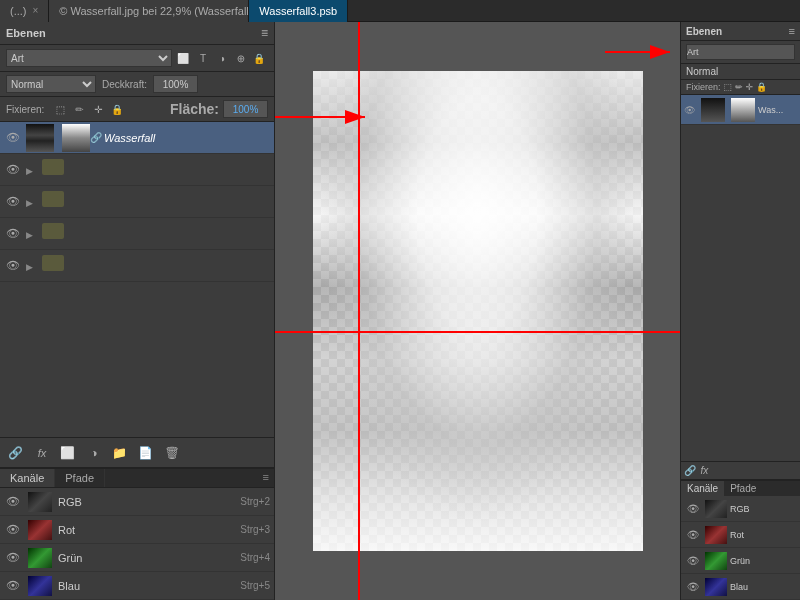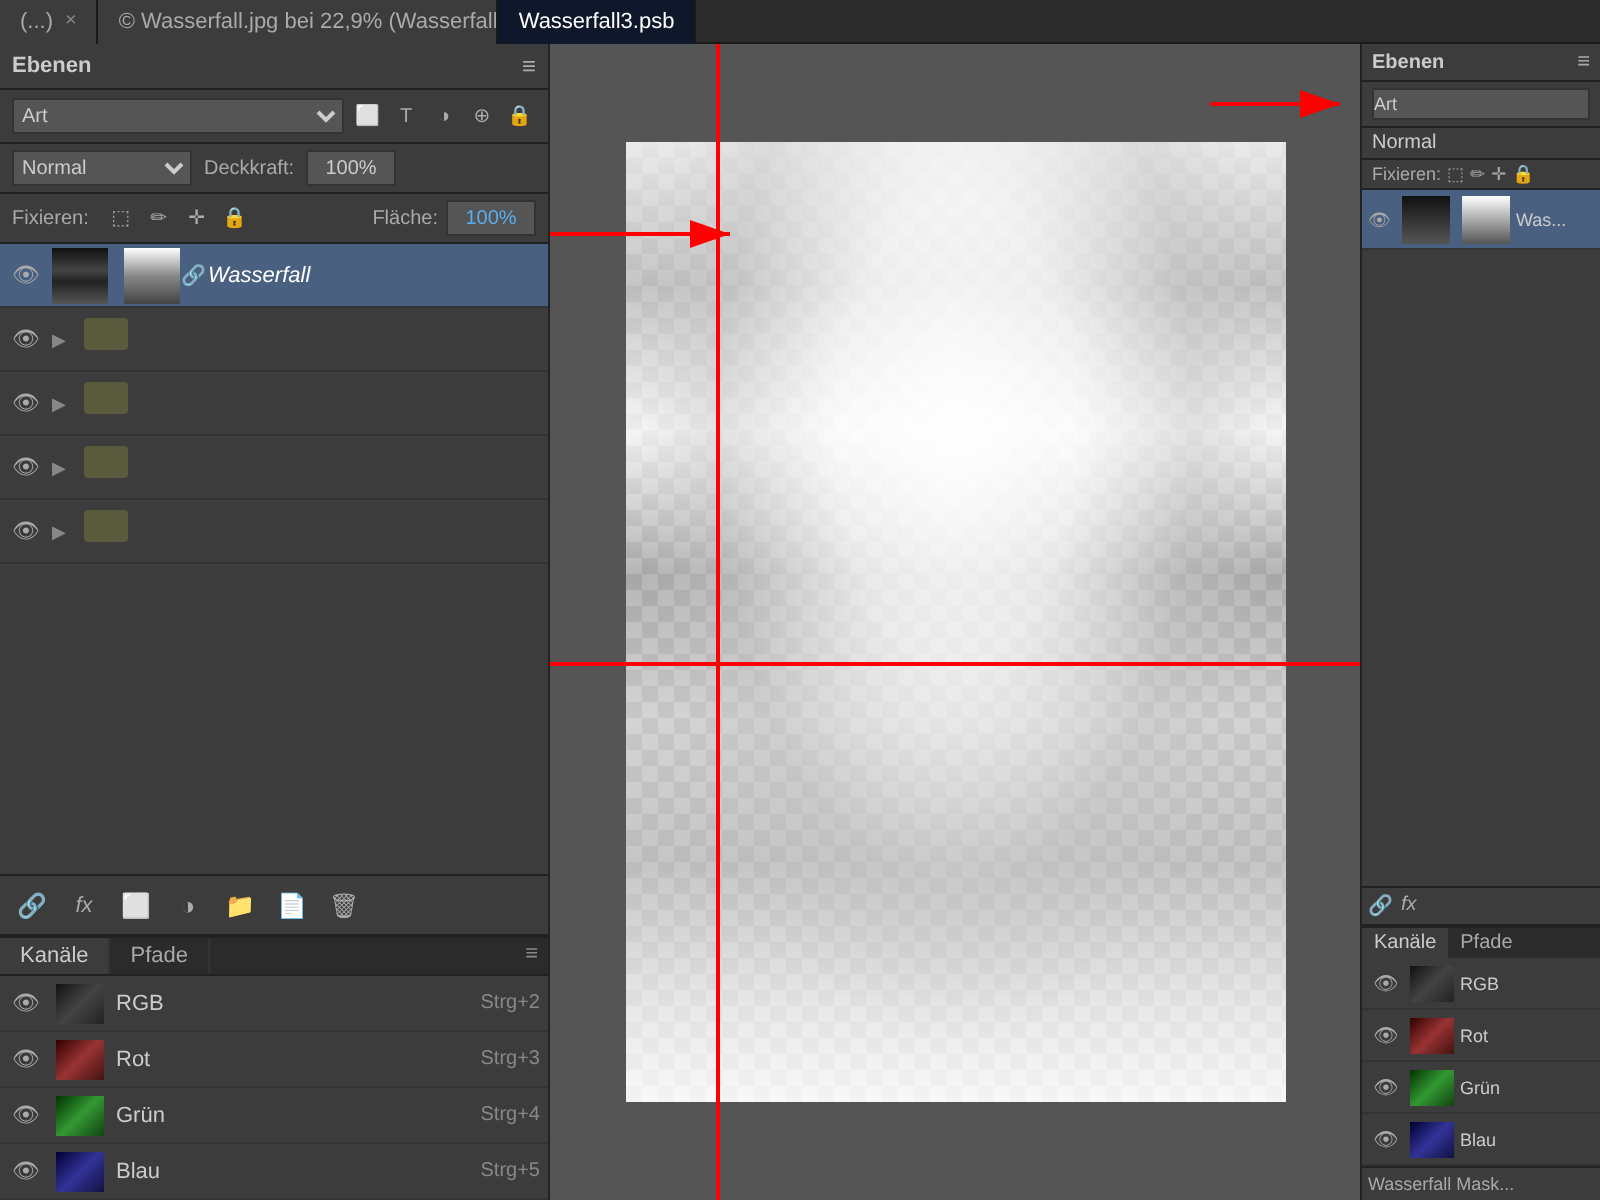"Wasserfall3.psb" .tab.active { background: #0f172a -> #0c4a6e }
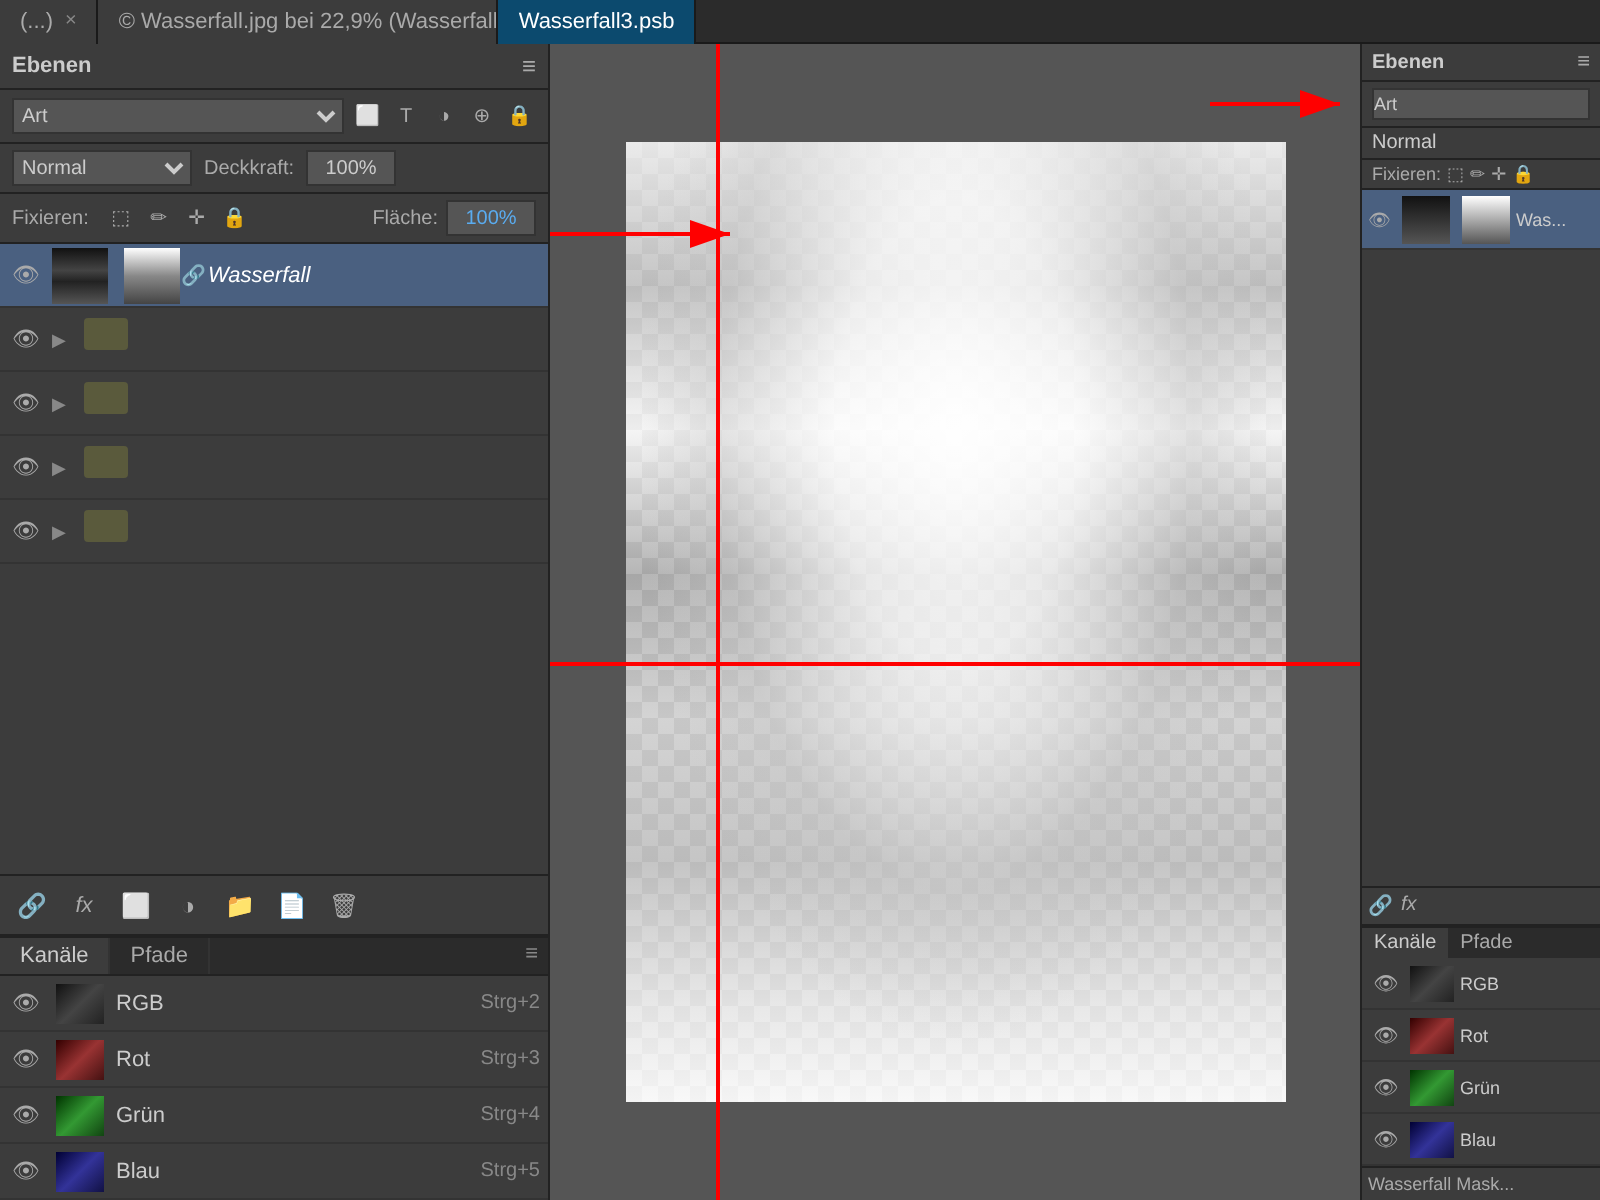"Fläche:" .fill-label { font-size: 10px -> 14px; font-weight: none -> bold }
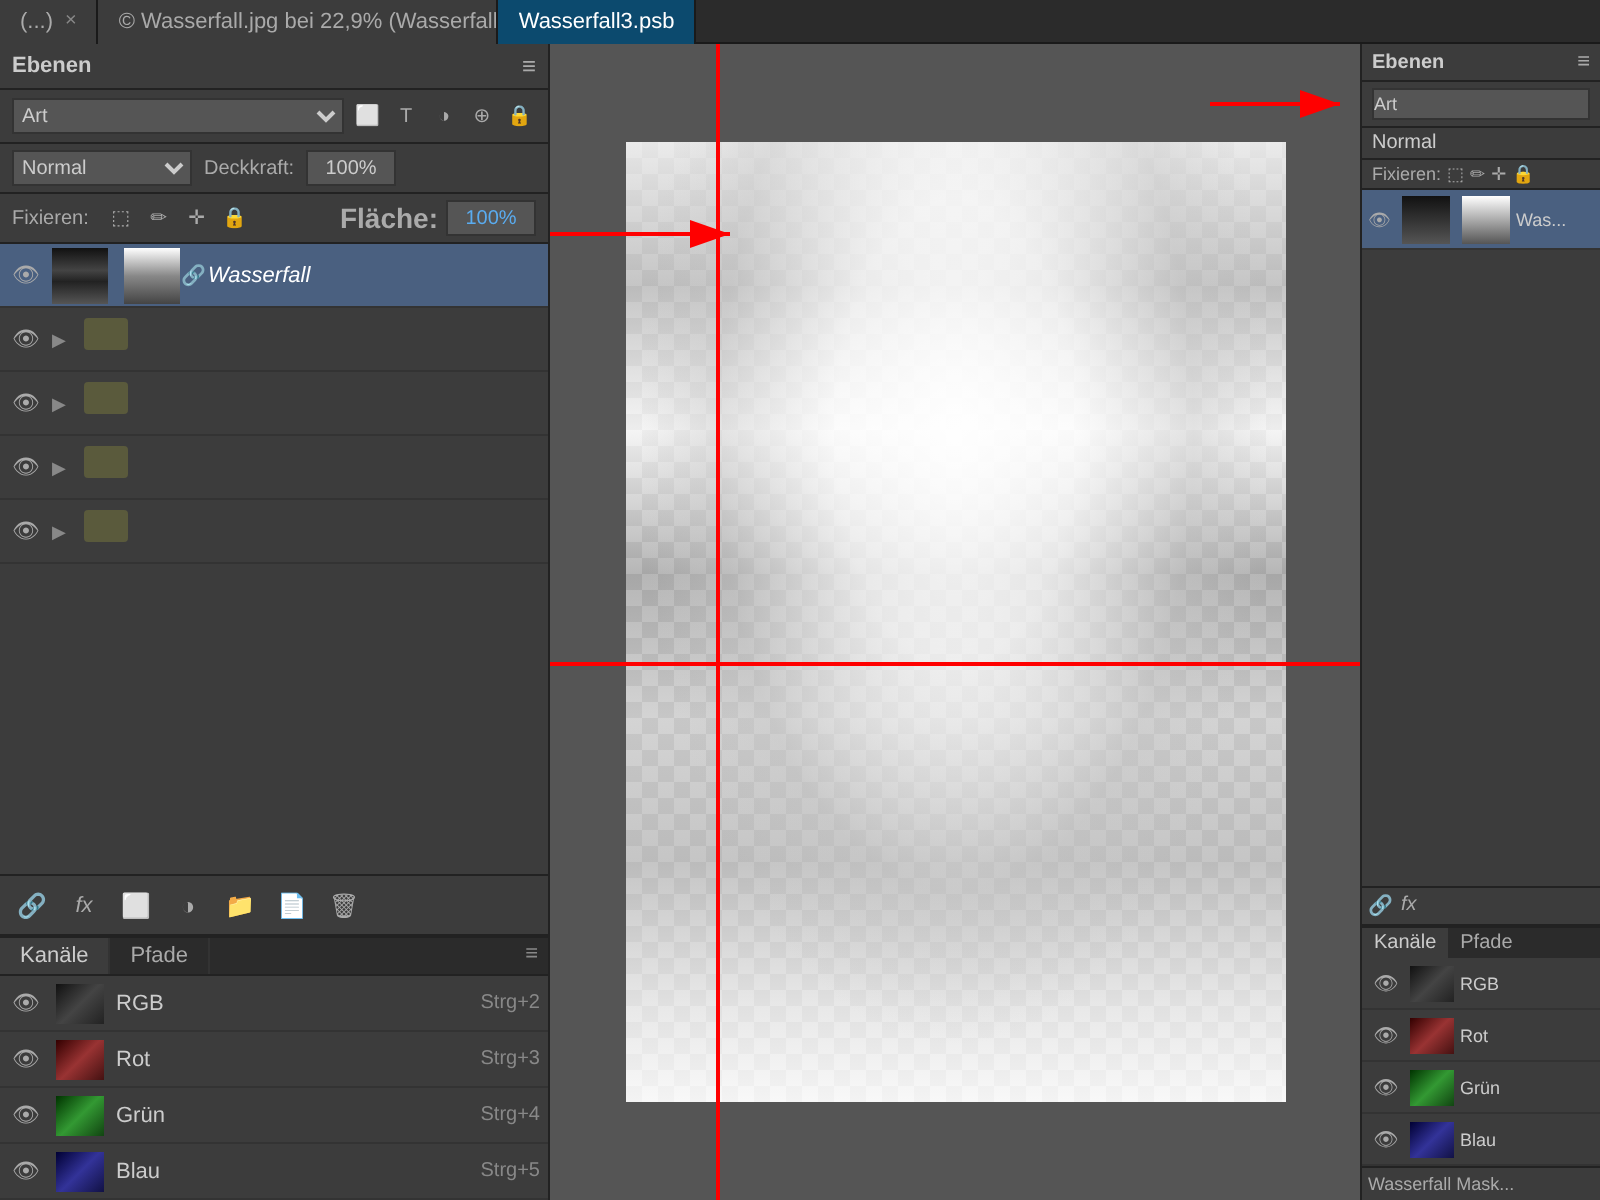"Wasserfall Mask..." div { html: <div>Wasserfall Mask...</div> -> none }
